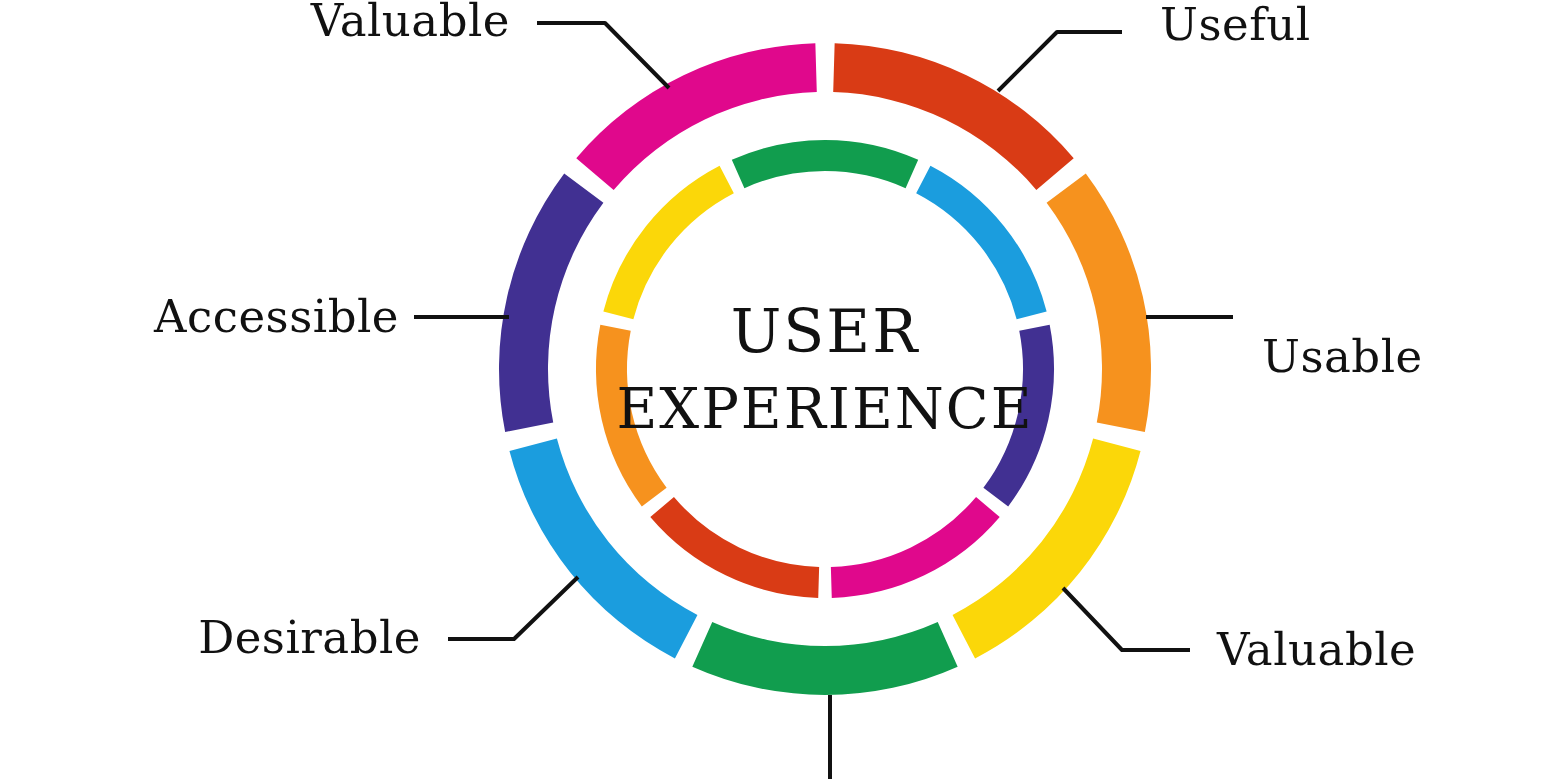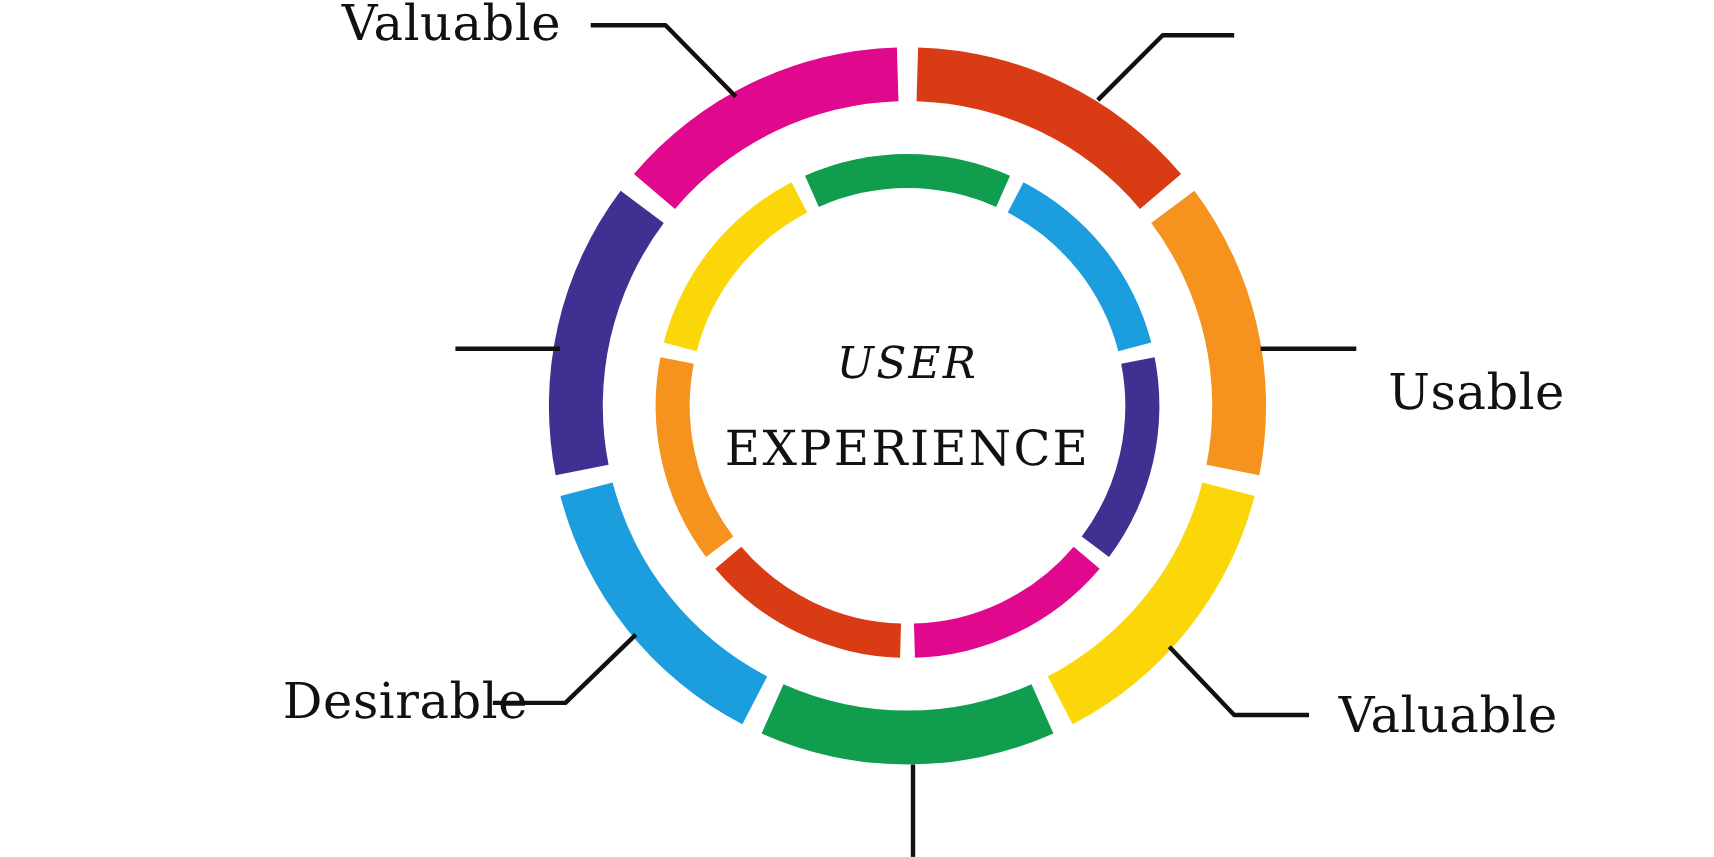"Useful" div.lbl { html: none -> <div>Useful</div> }
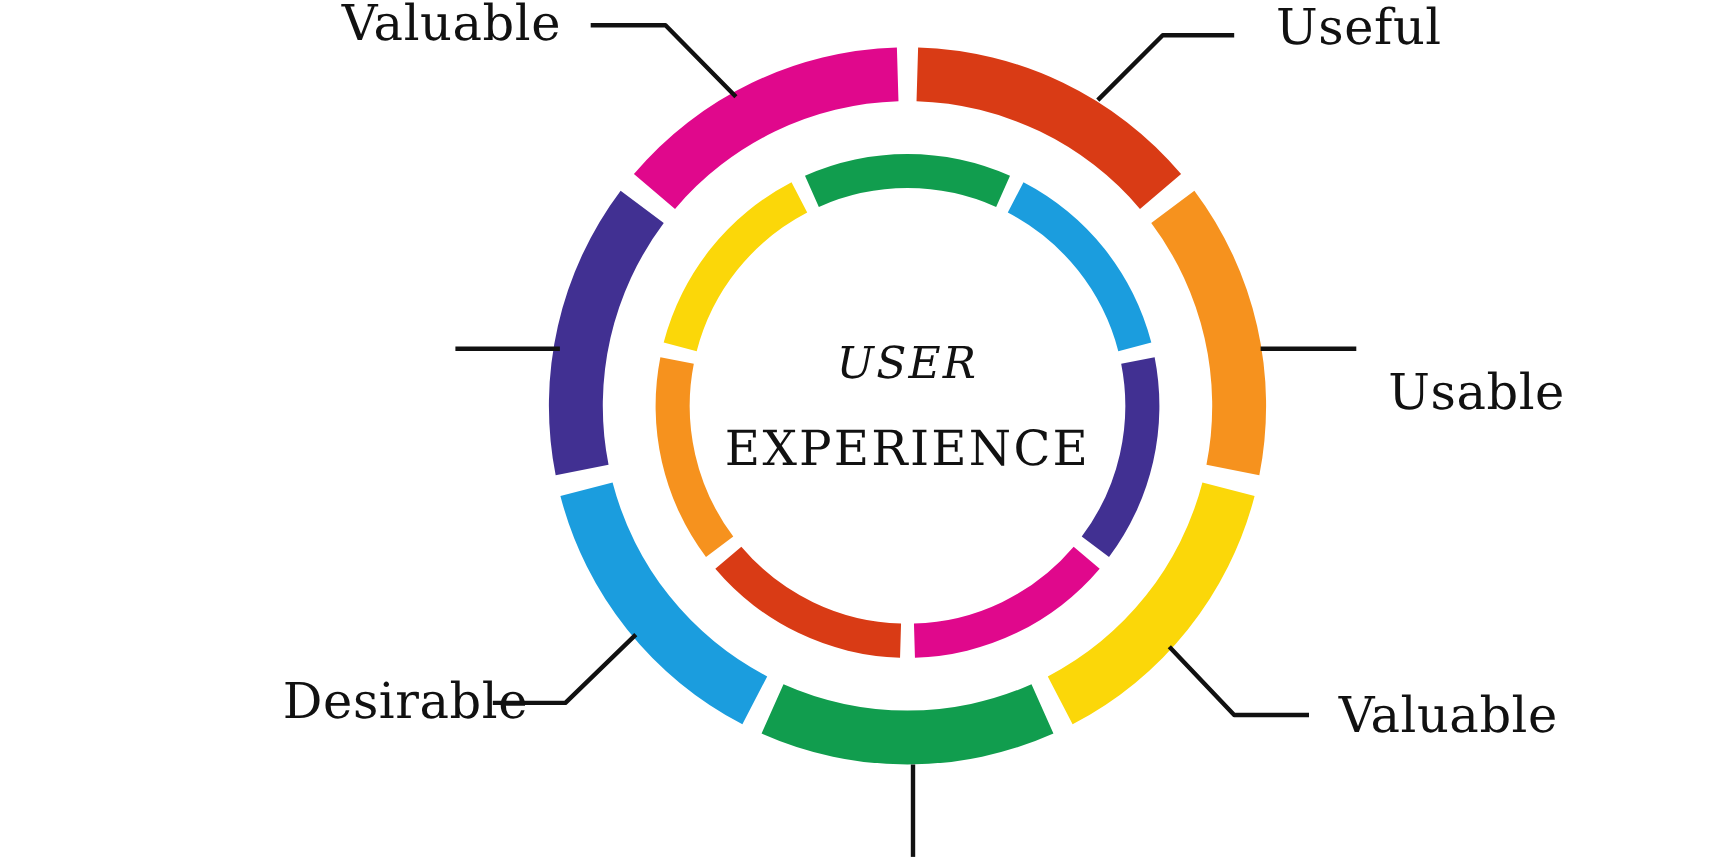"Accessible" div.lbl { html: none -> <div>Accessible</div> }
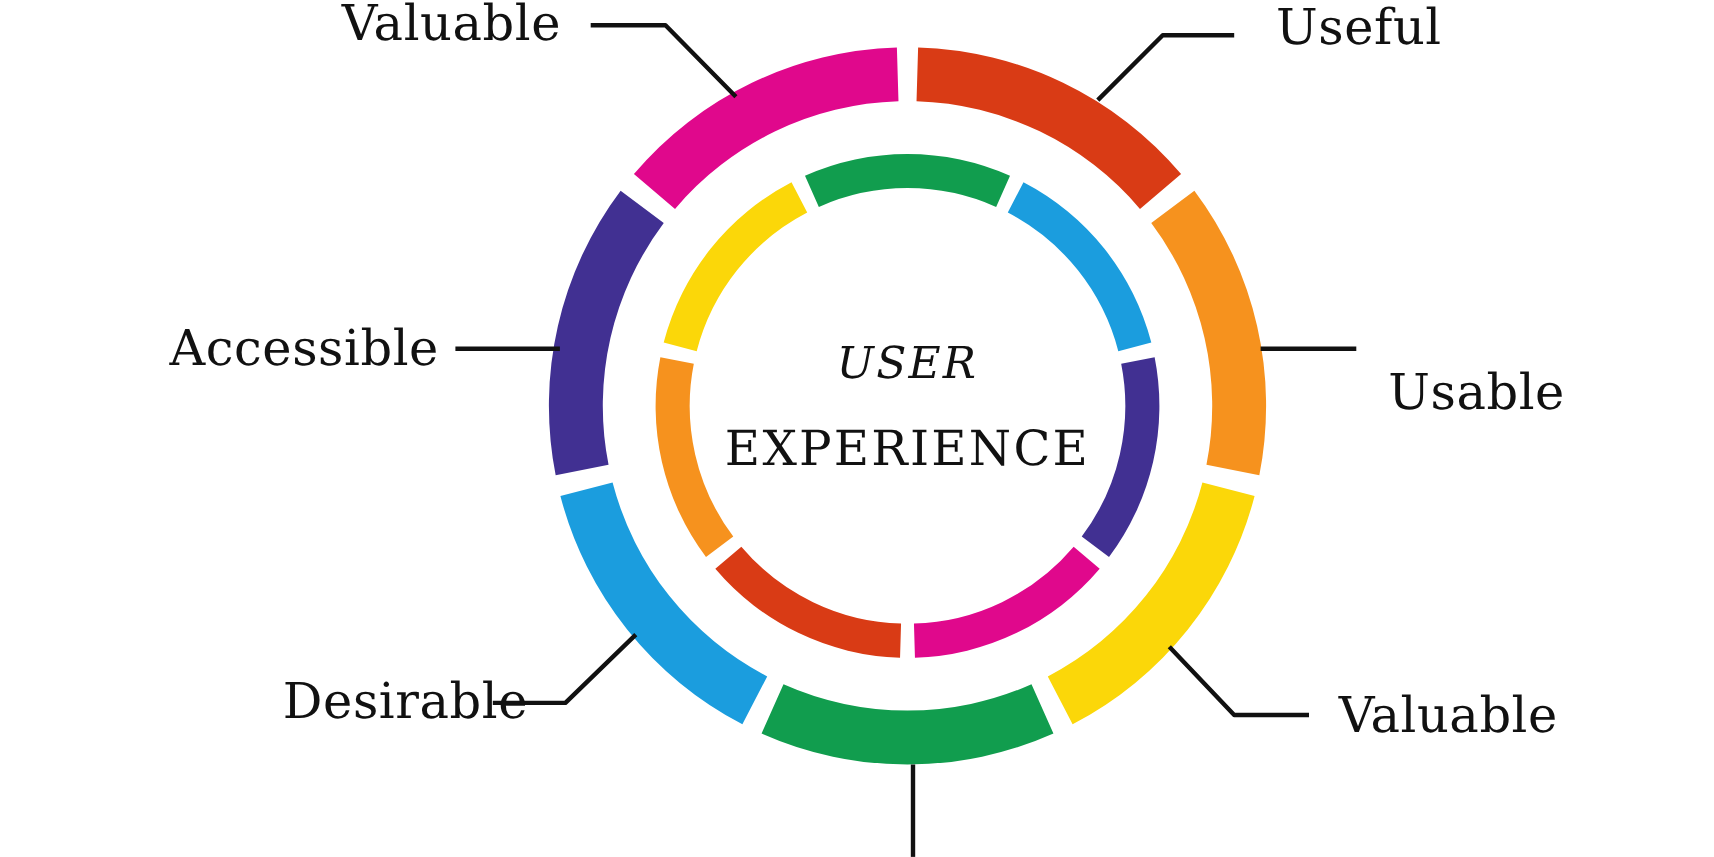"USER" .t1 { font-size: 40px -> 60px; font-style: italic -> none }
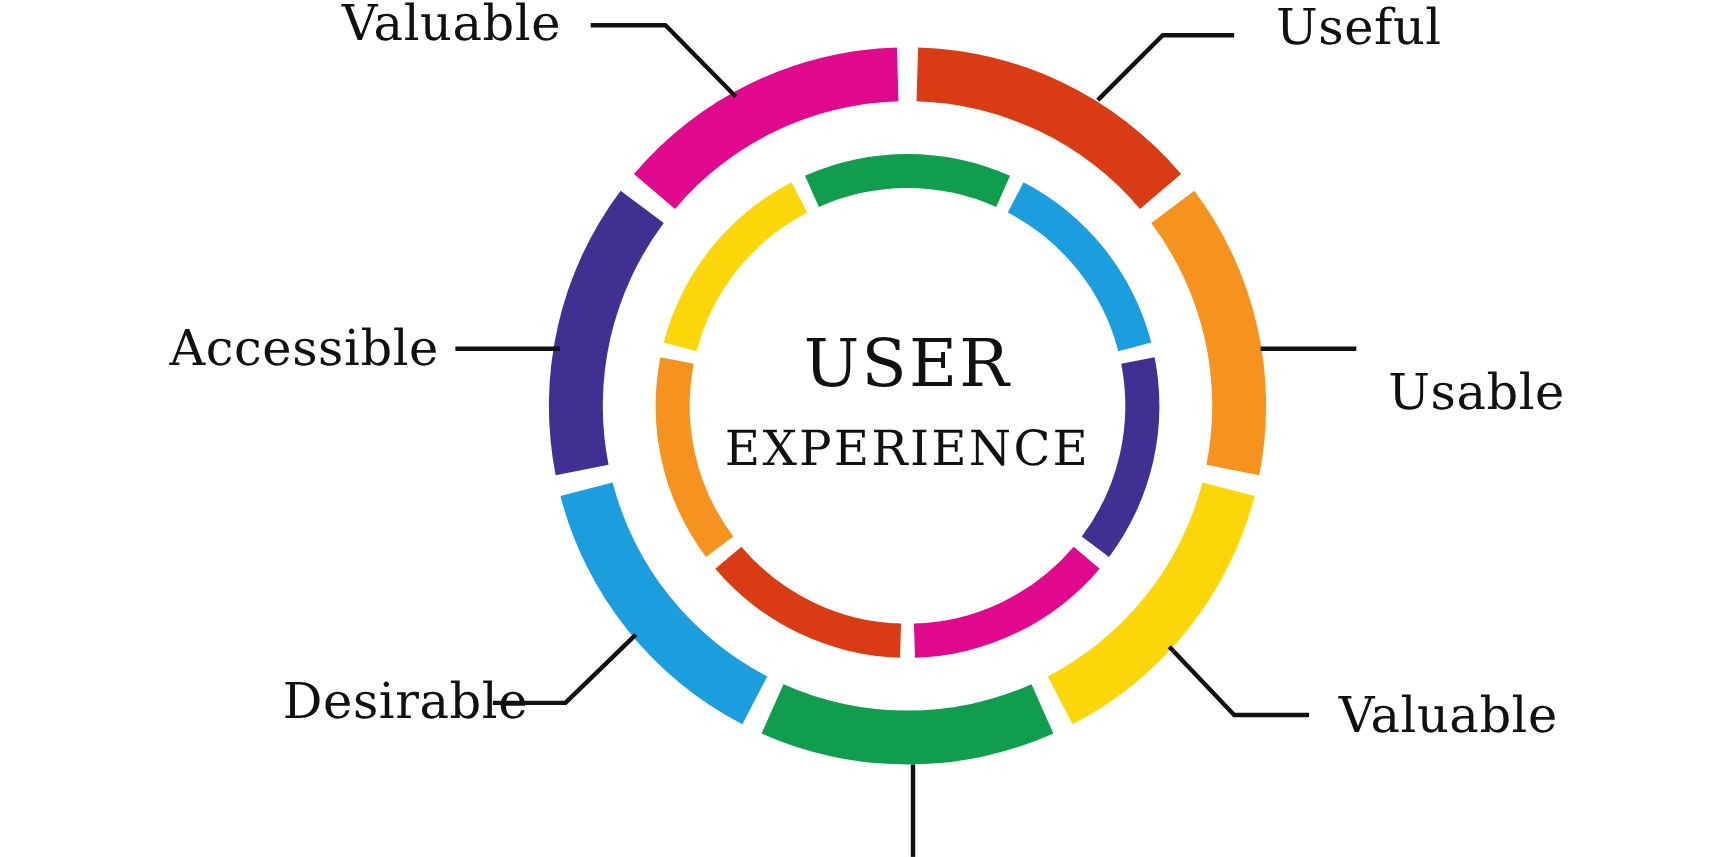"EXPERIENCE" .t2 { font-size: 44px -> 56px }
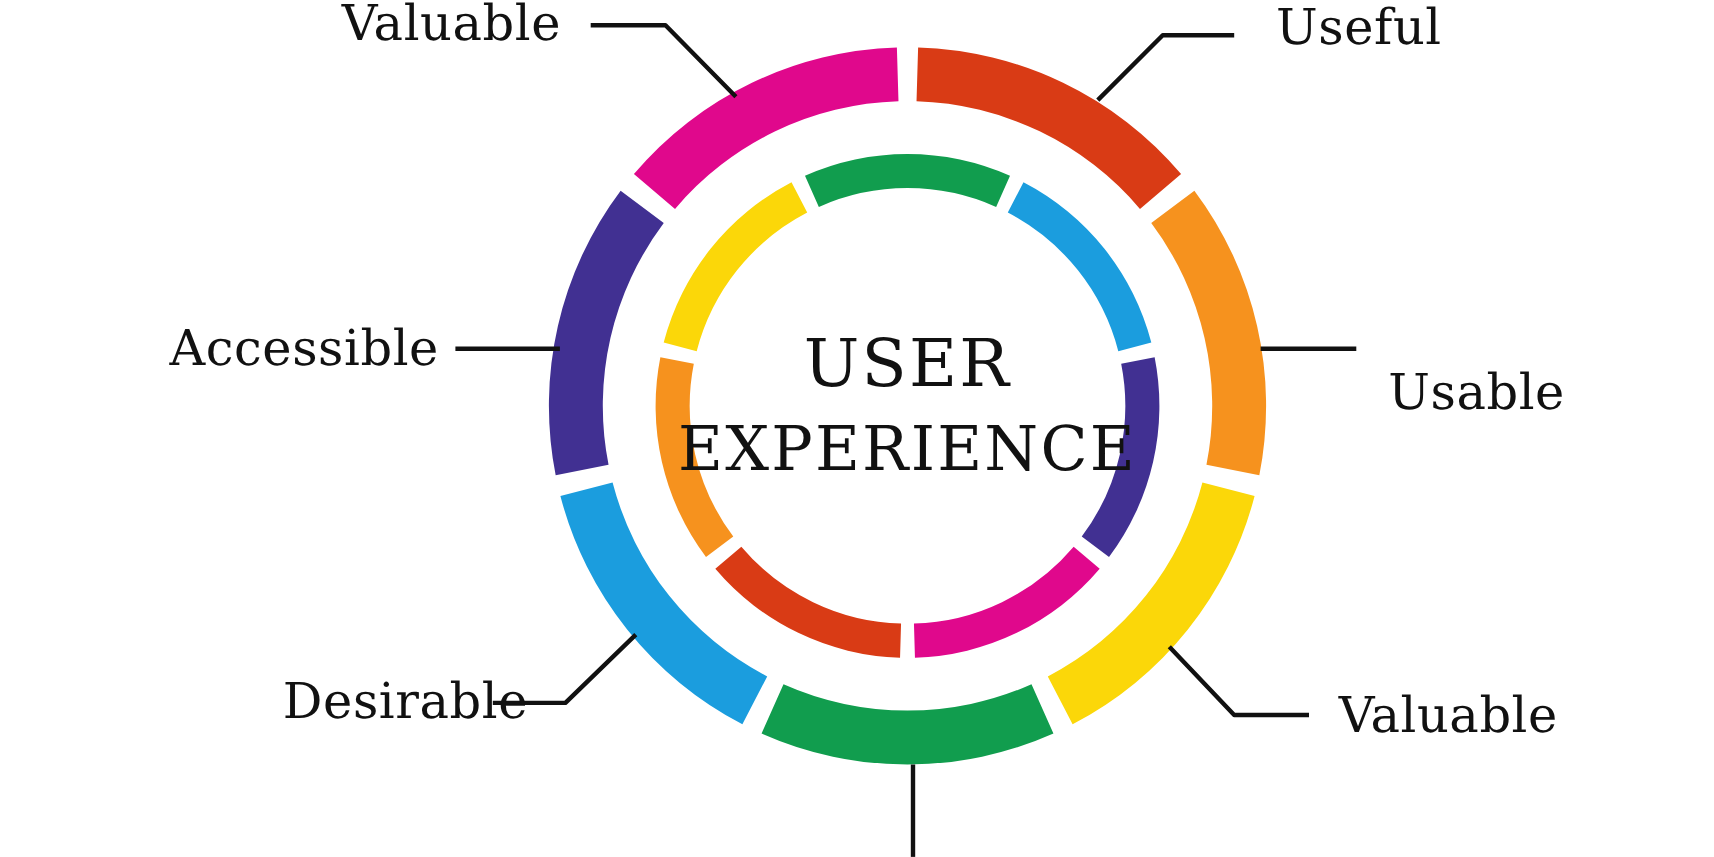"Desirable" .lbl-desirable { right: 1078px -> 1137px }
